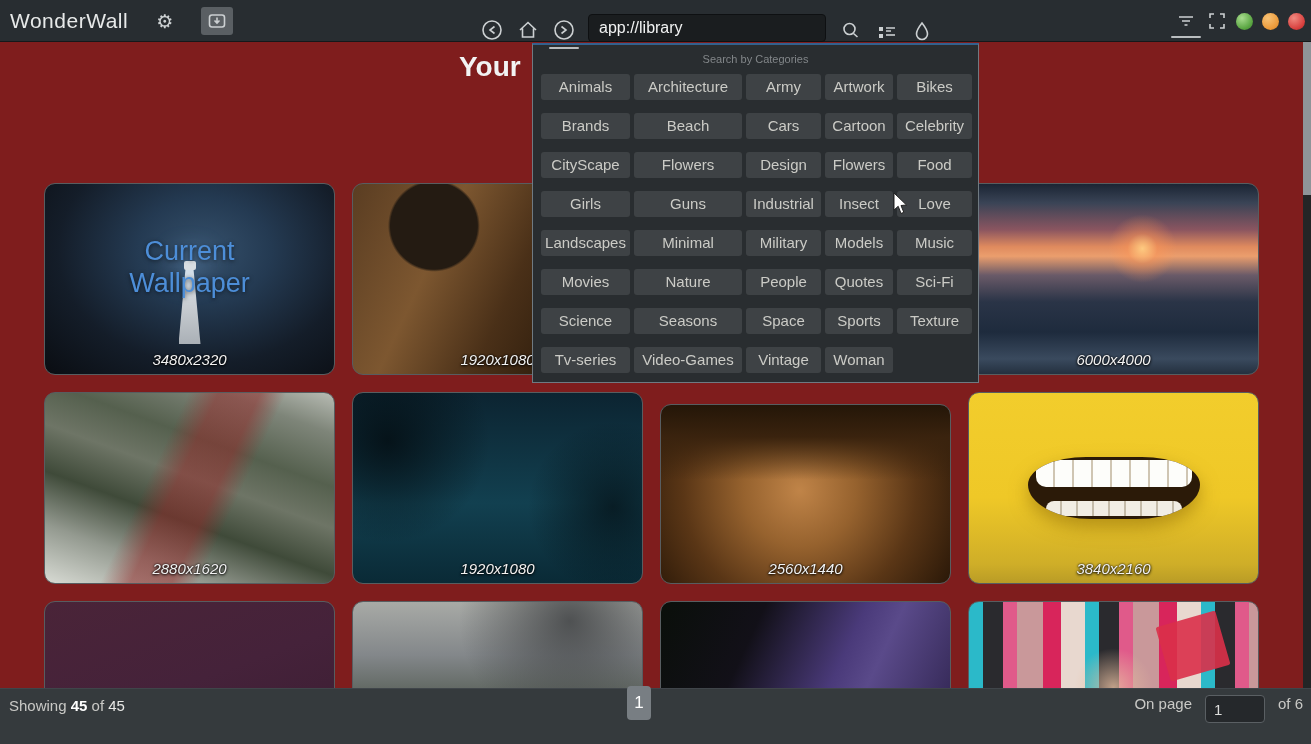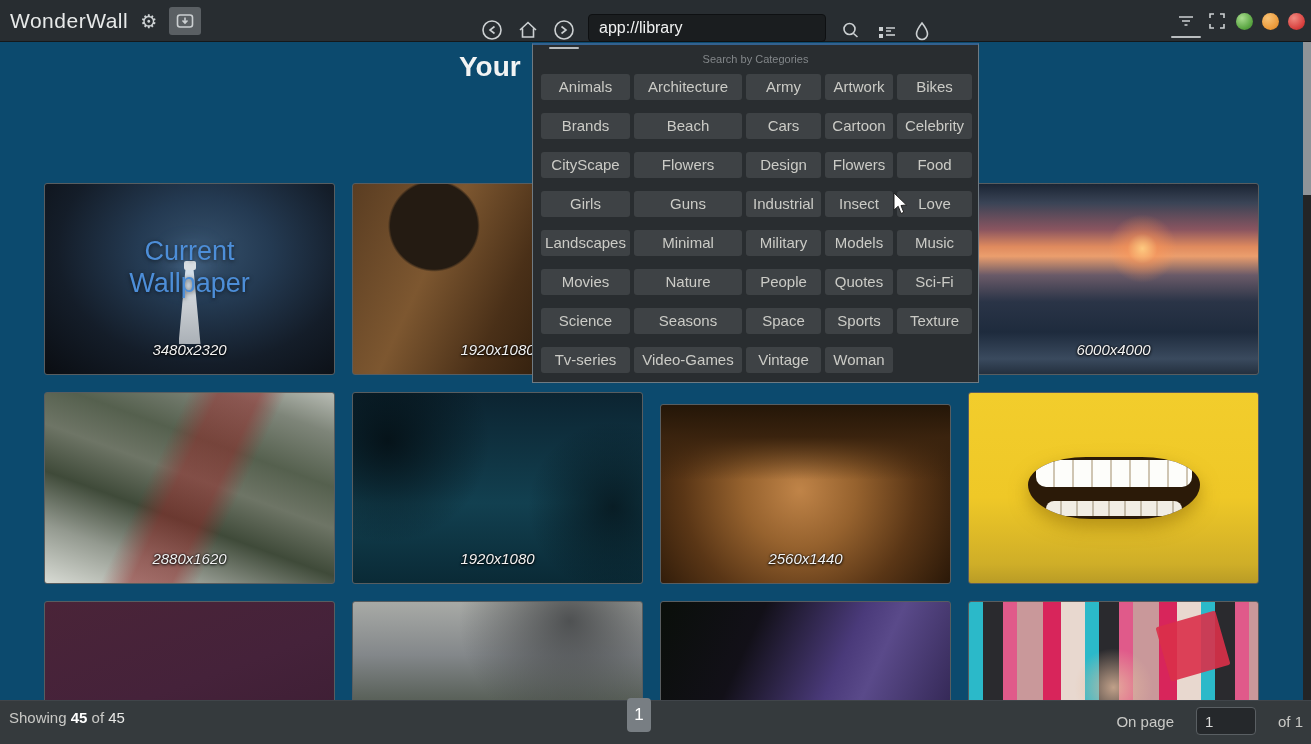"WonderWall" .tb-left { gap: 12px -> 28px }
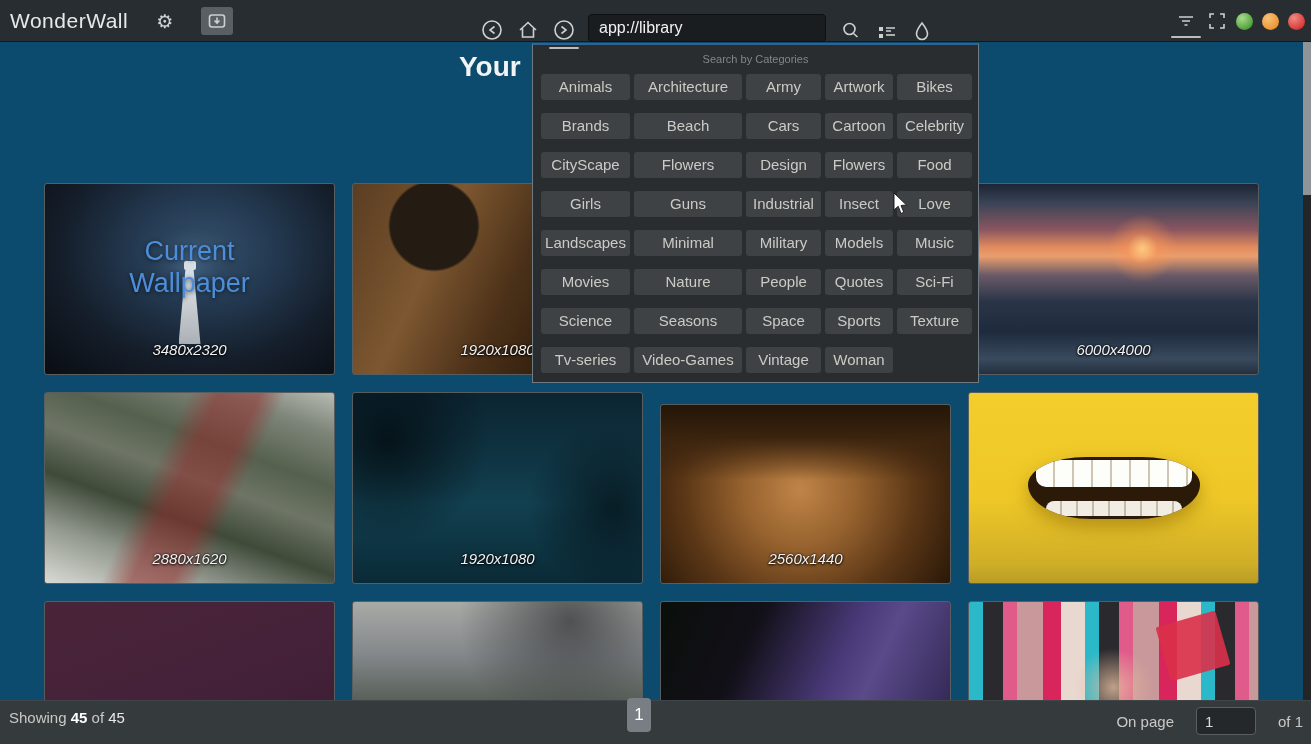"Your" .main { background: #0c4a6e -> #7f1d1d }
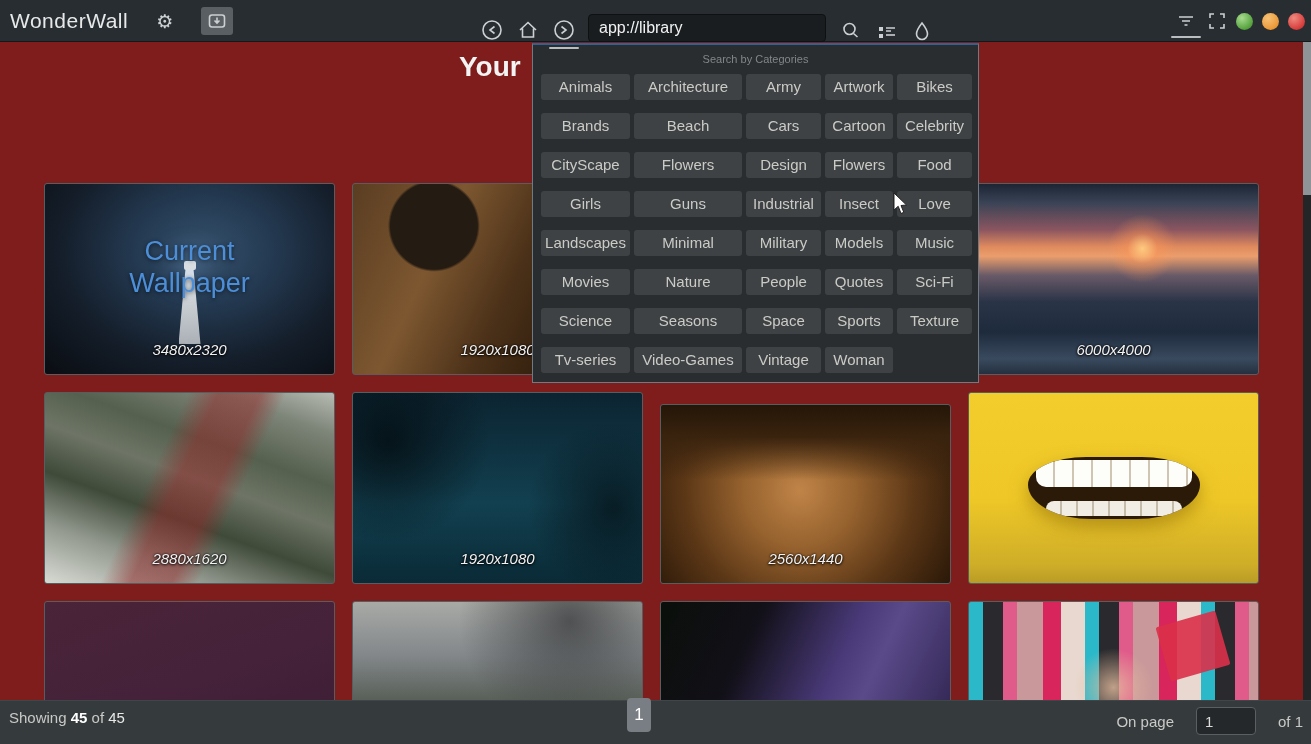"Current Wallpaper" .thumb { border-radius: 3px -> 11px }
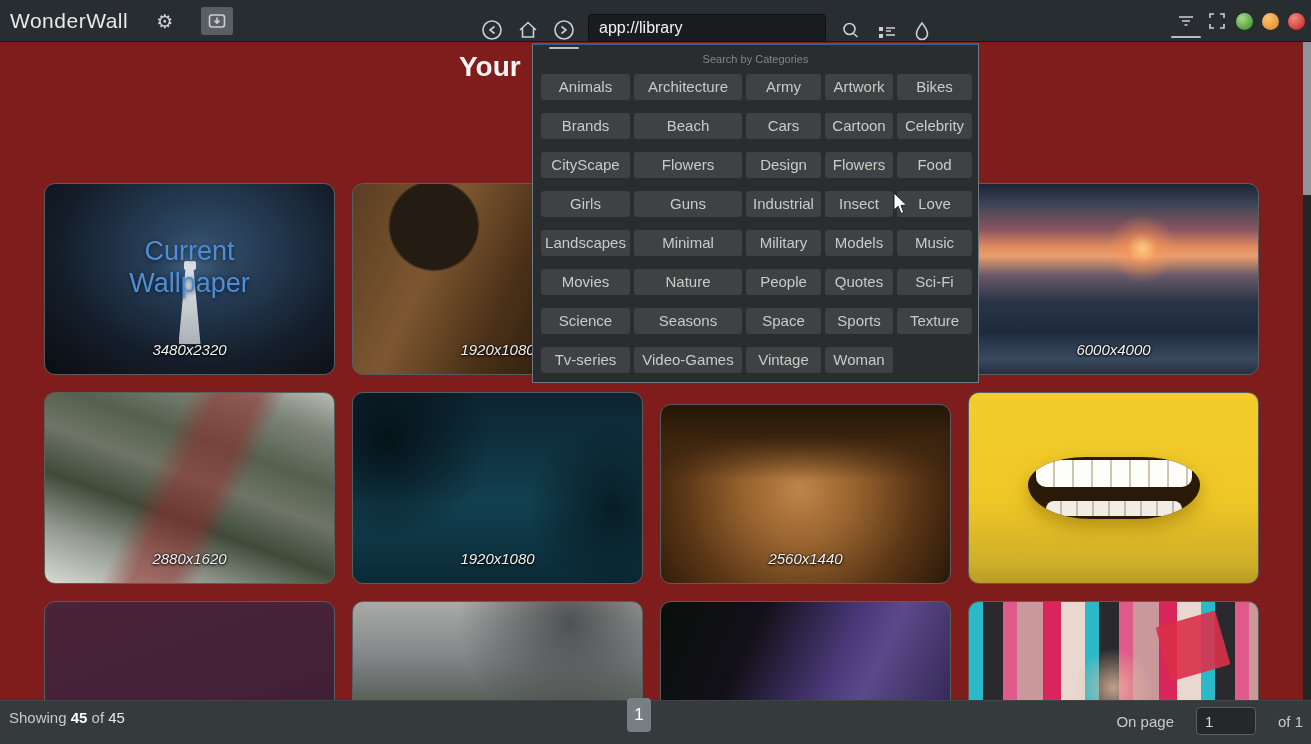"3480x2320" .res { bottom: 16px -> 6px }
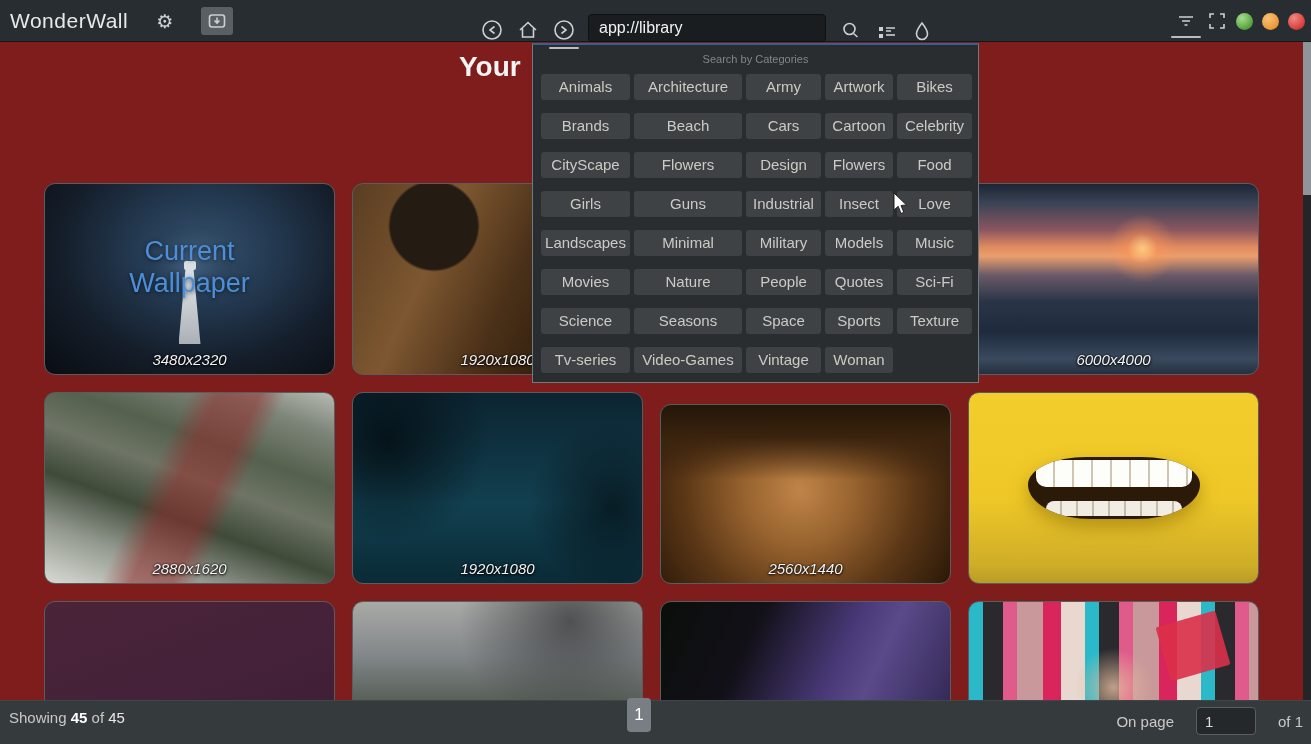"3840x2160" div.res { html: none -> <div>3840x2160</div> }
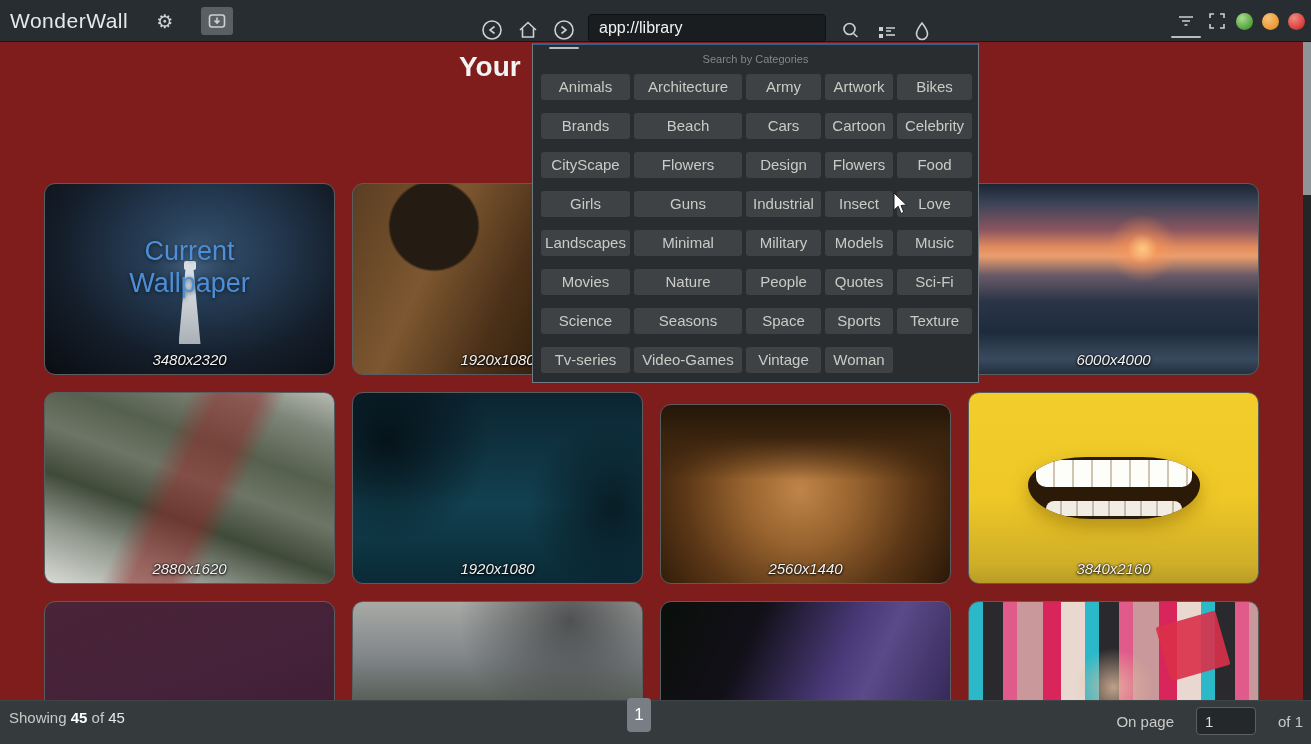"Showing 45 of 45" .bottombar { height: 44px -> 56px }
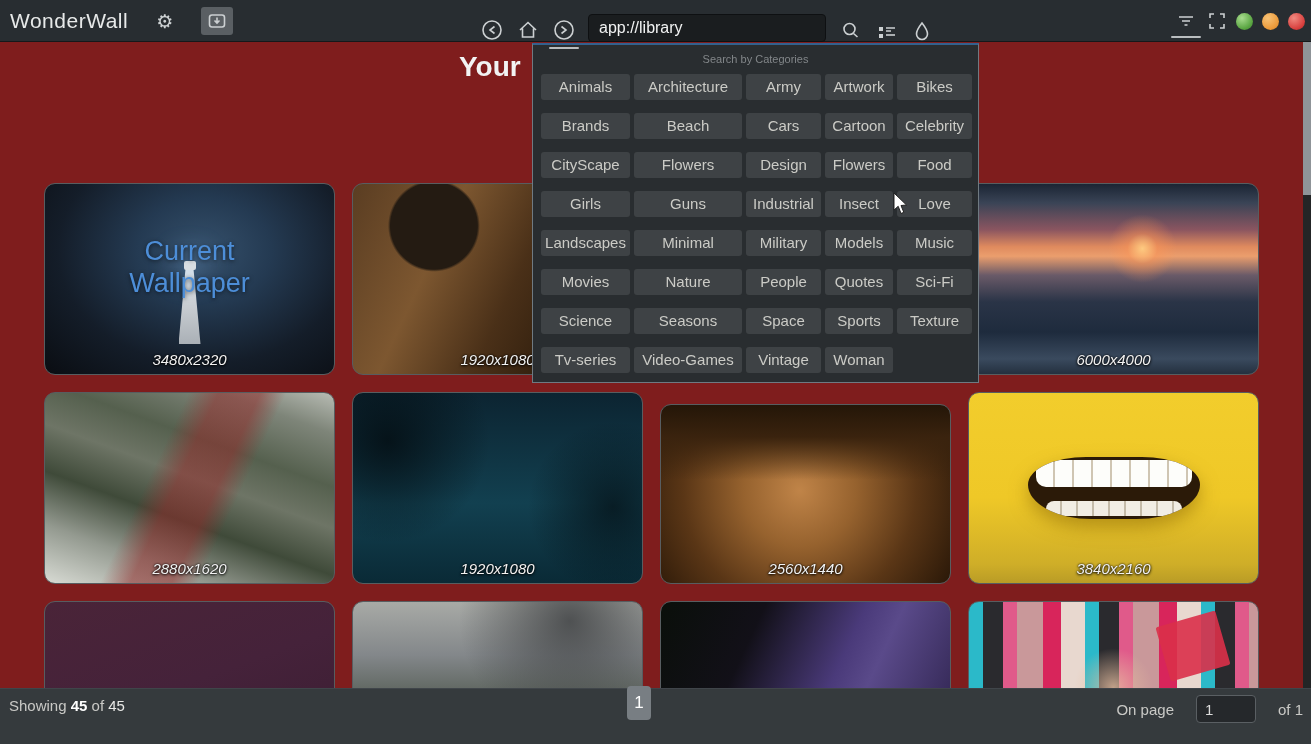"On page" .bb-right { align-items: center -> flex-start; gap: 22px -> 13px }
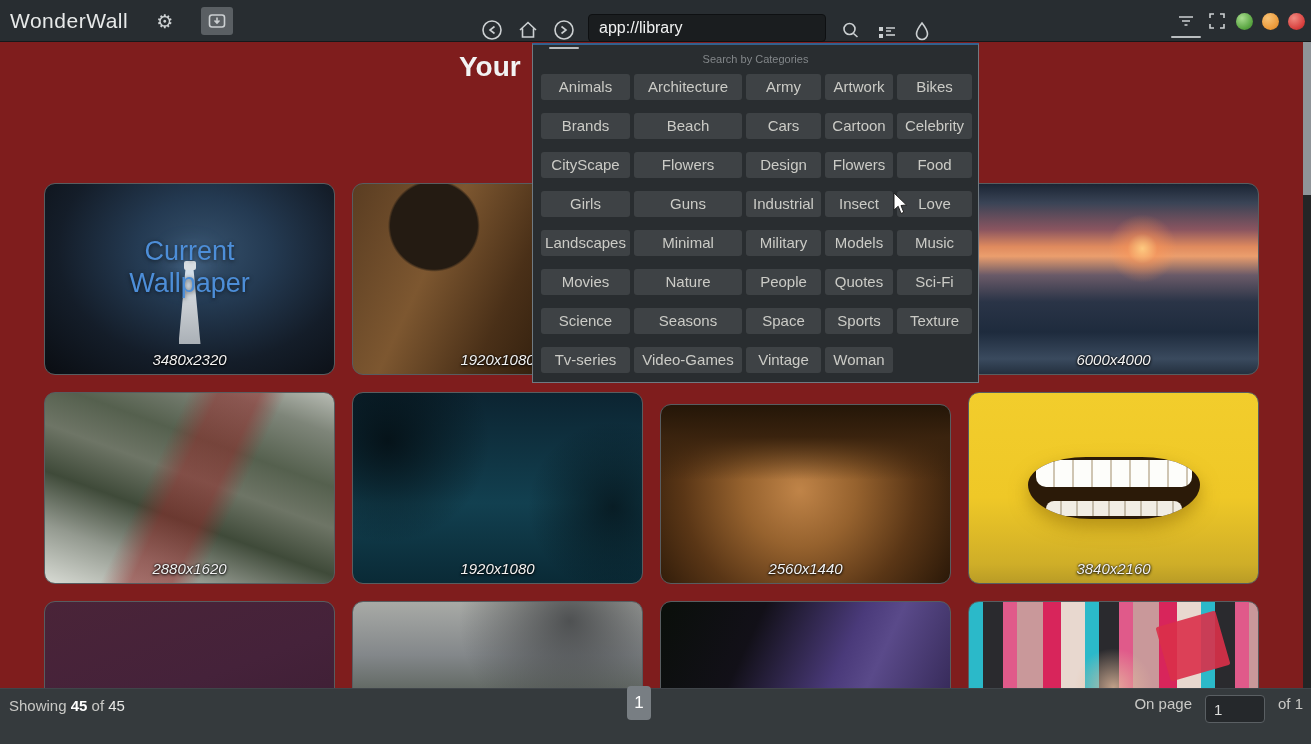"of 1" span { text: 1 -> 6 }
